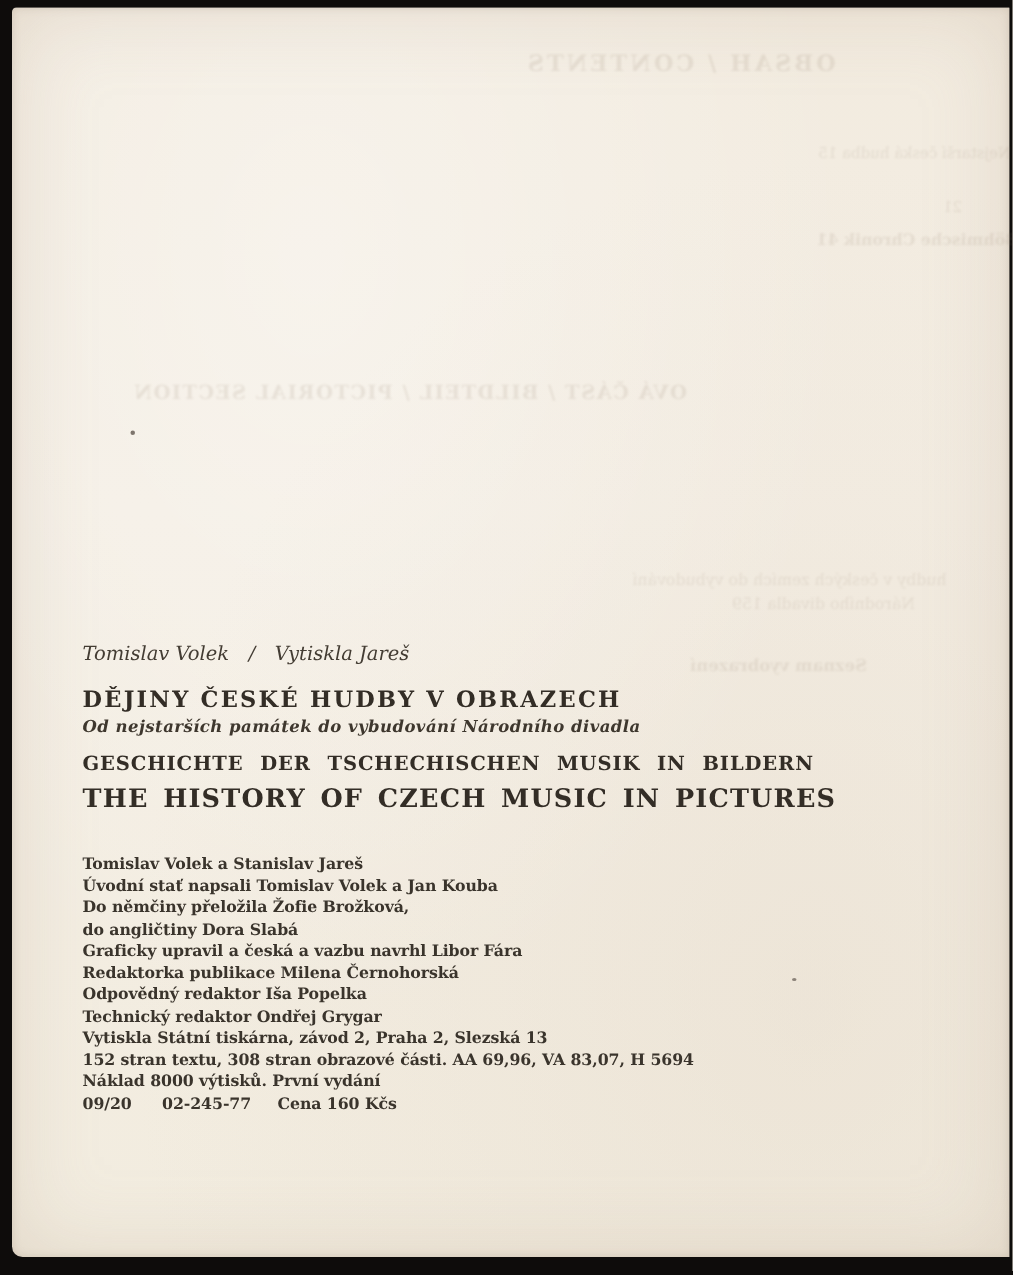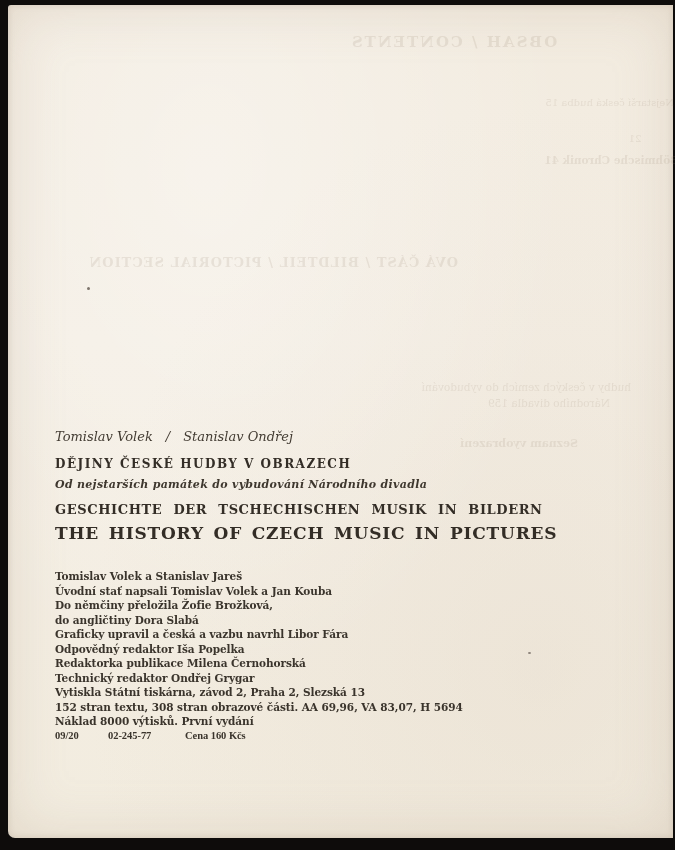"Stanislav Ondřej" span { text: Stanislav Ondřej -> Vytiskla Jareš }
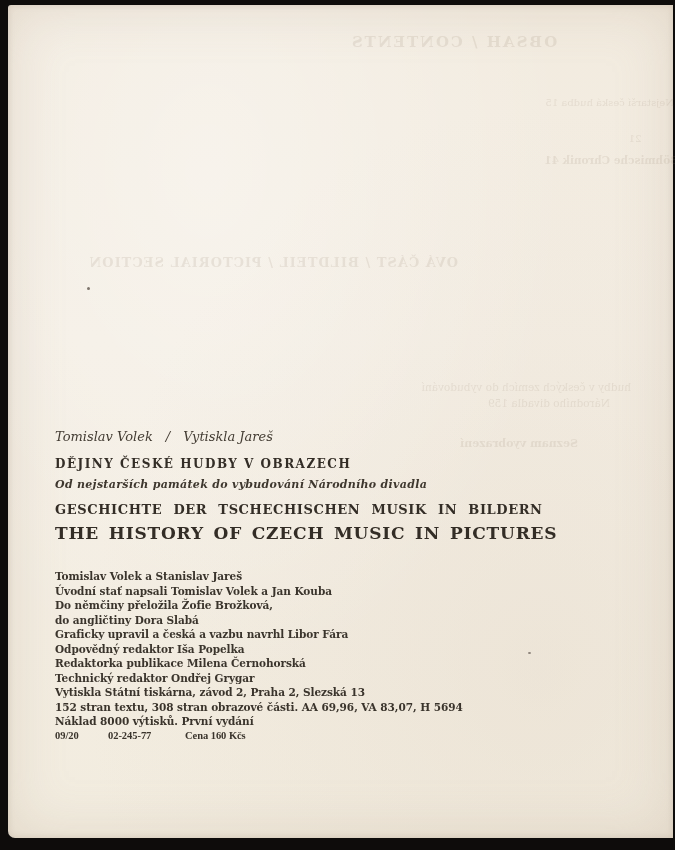"DĚJINY ČESKÉ HUDBY V OBRAZECH" .title-cz { font-size: 12px -> 15px }
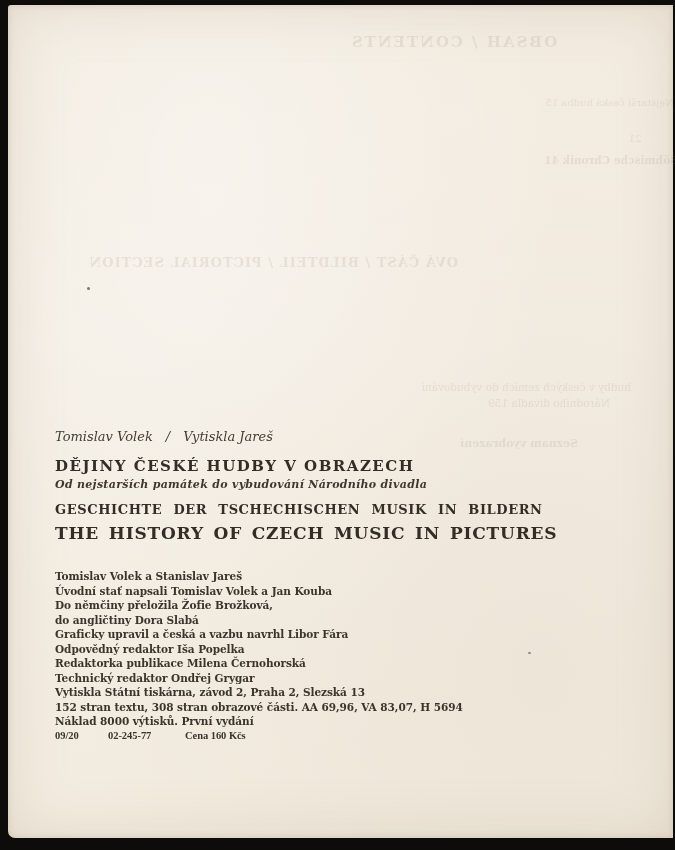"Odpovědný redaktor Iša Popelka" div.line { order: before "Redaktorka publikace Milena Černohorská" -> after "Redaktorka publikace Milena Černohorská" }
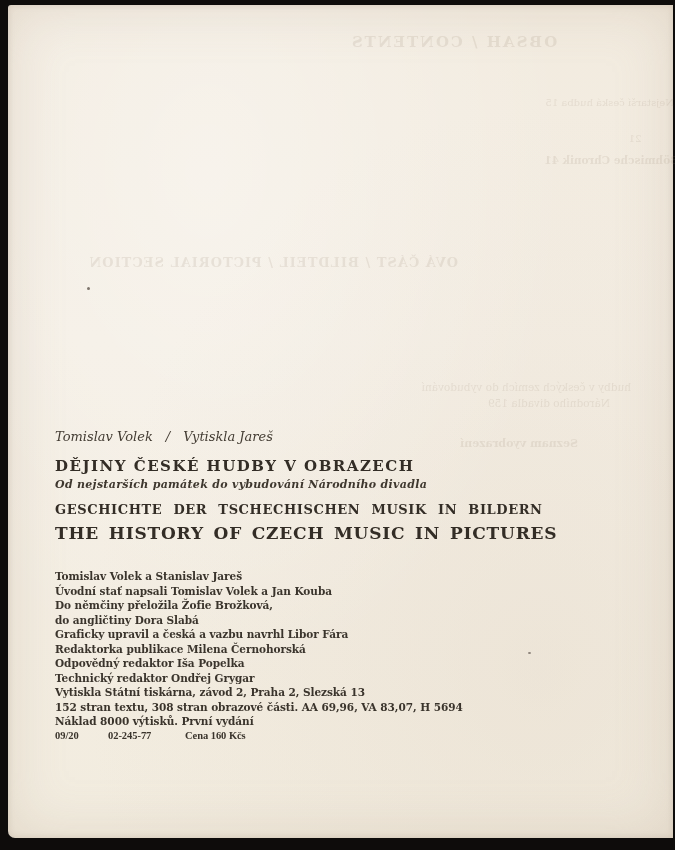"09/20" .footer-line span { font-family: Liberation Serif, serif -> none }
